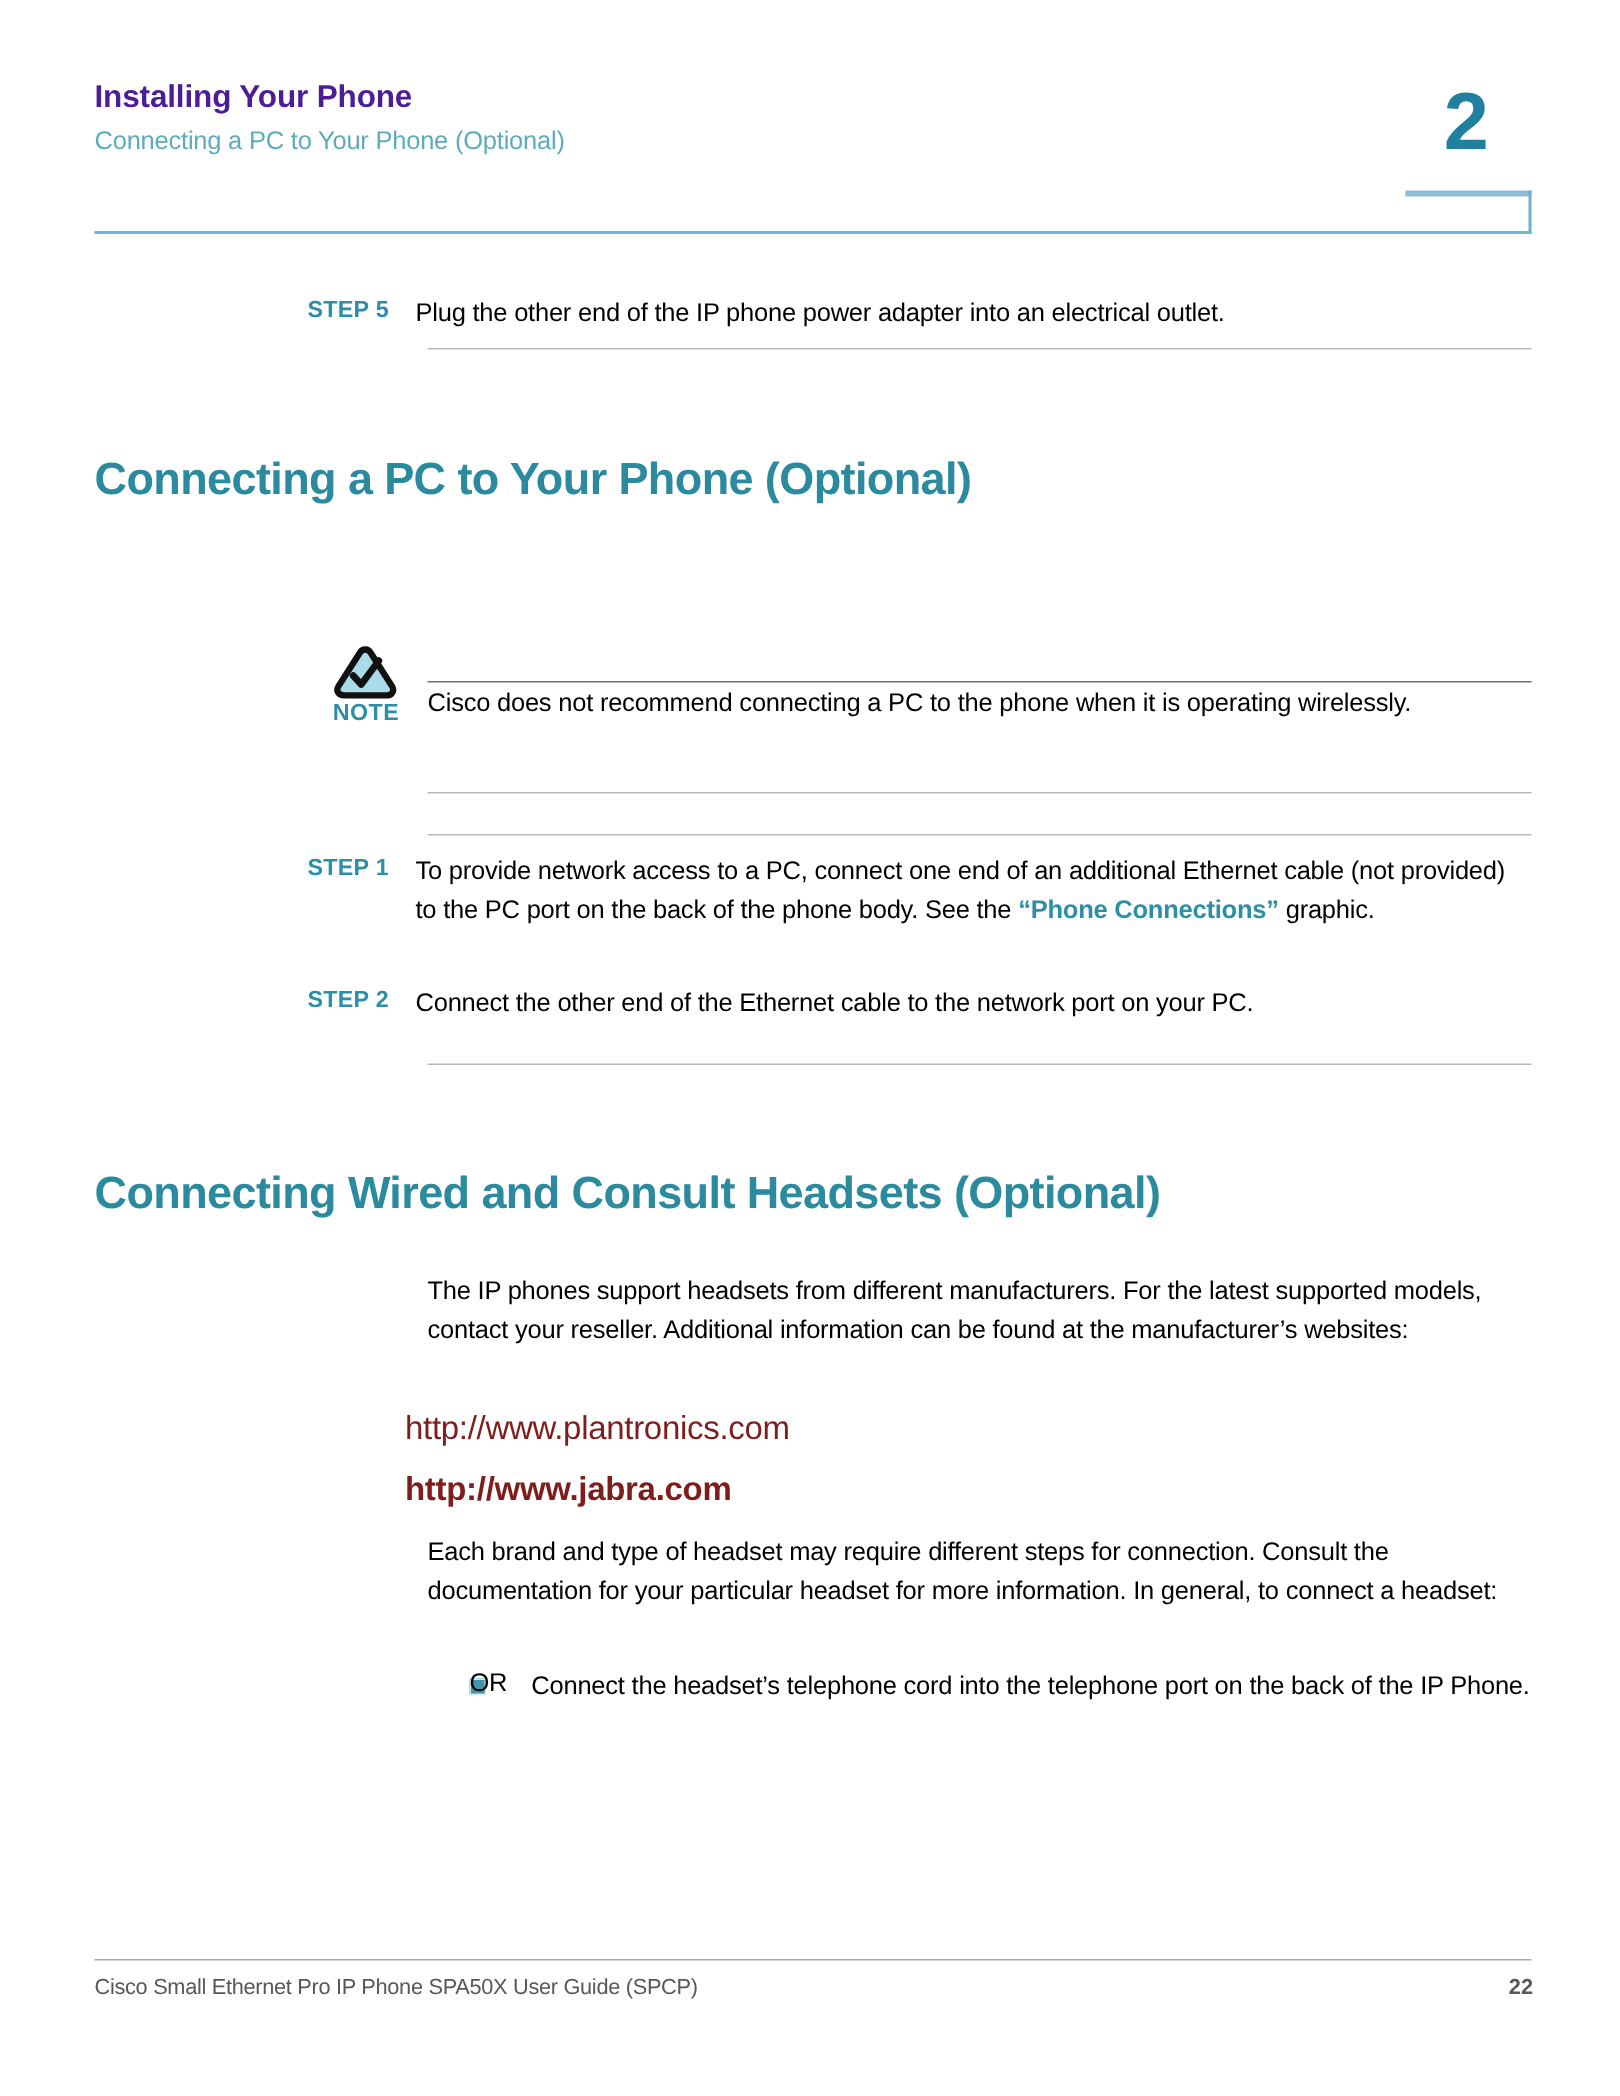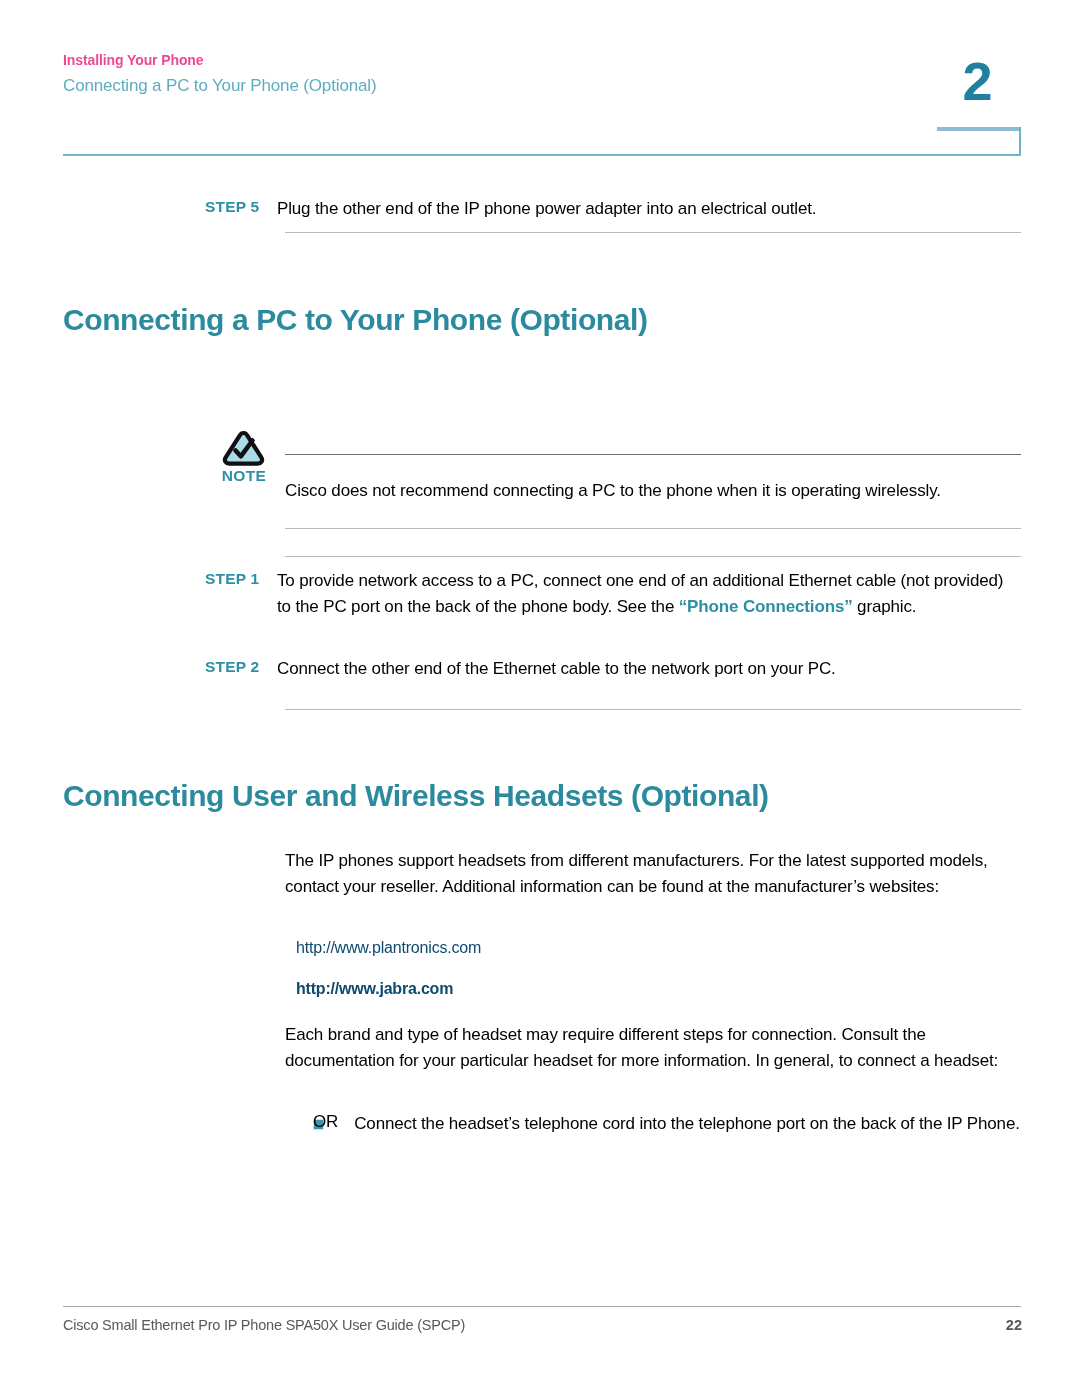"Installing Your Phone" .runhead-title { color: #ec4899 -> #4c1d95; font-size: 14px -> 21px }
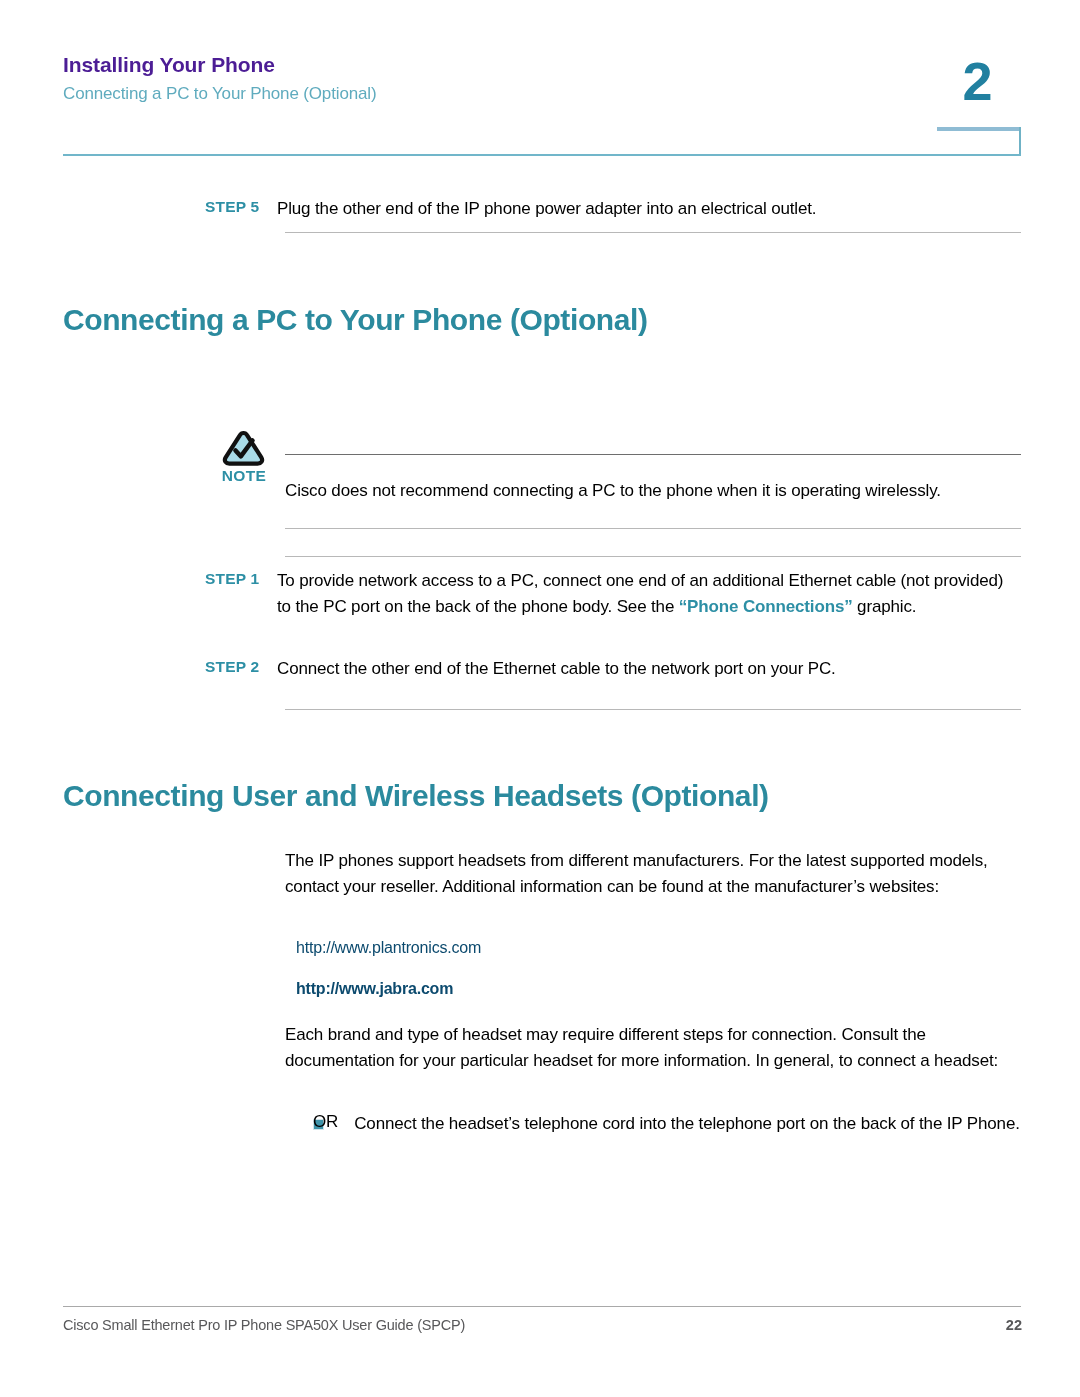"Cisco does not recommend connecting" .note-text { margin-top: 22px -> none }
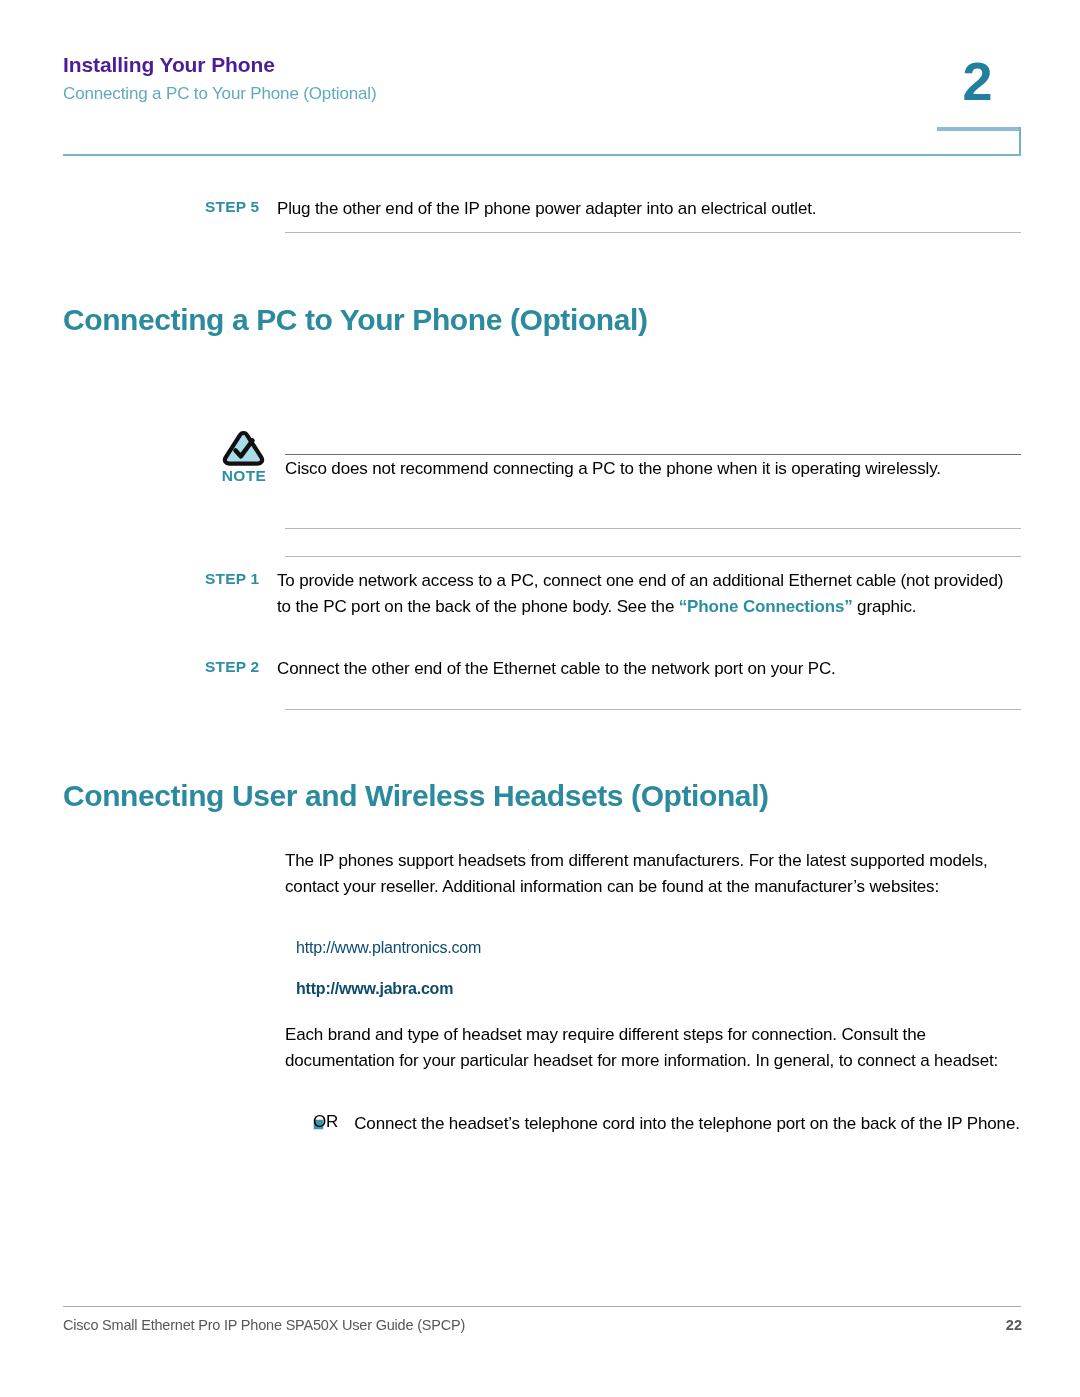"Connecting User and Wireless Headsets" h1.h1 { text: User and Wireless -> Wired and Consult }
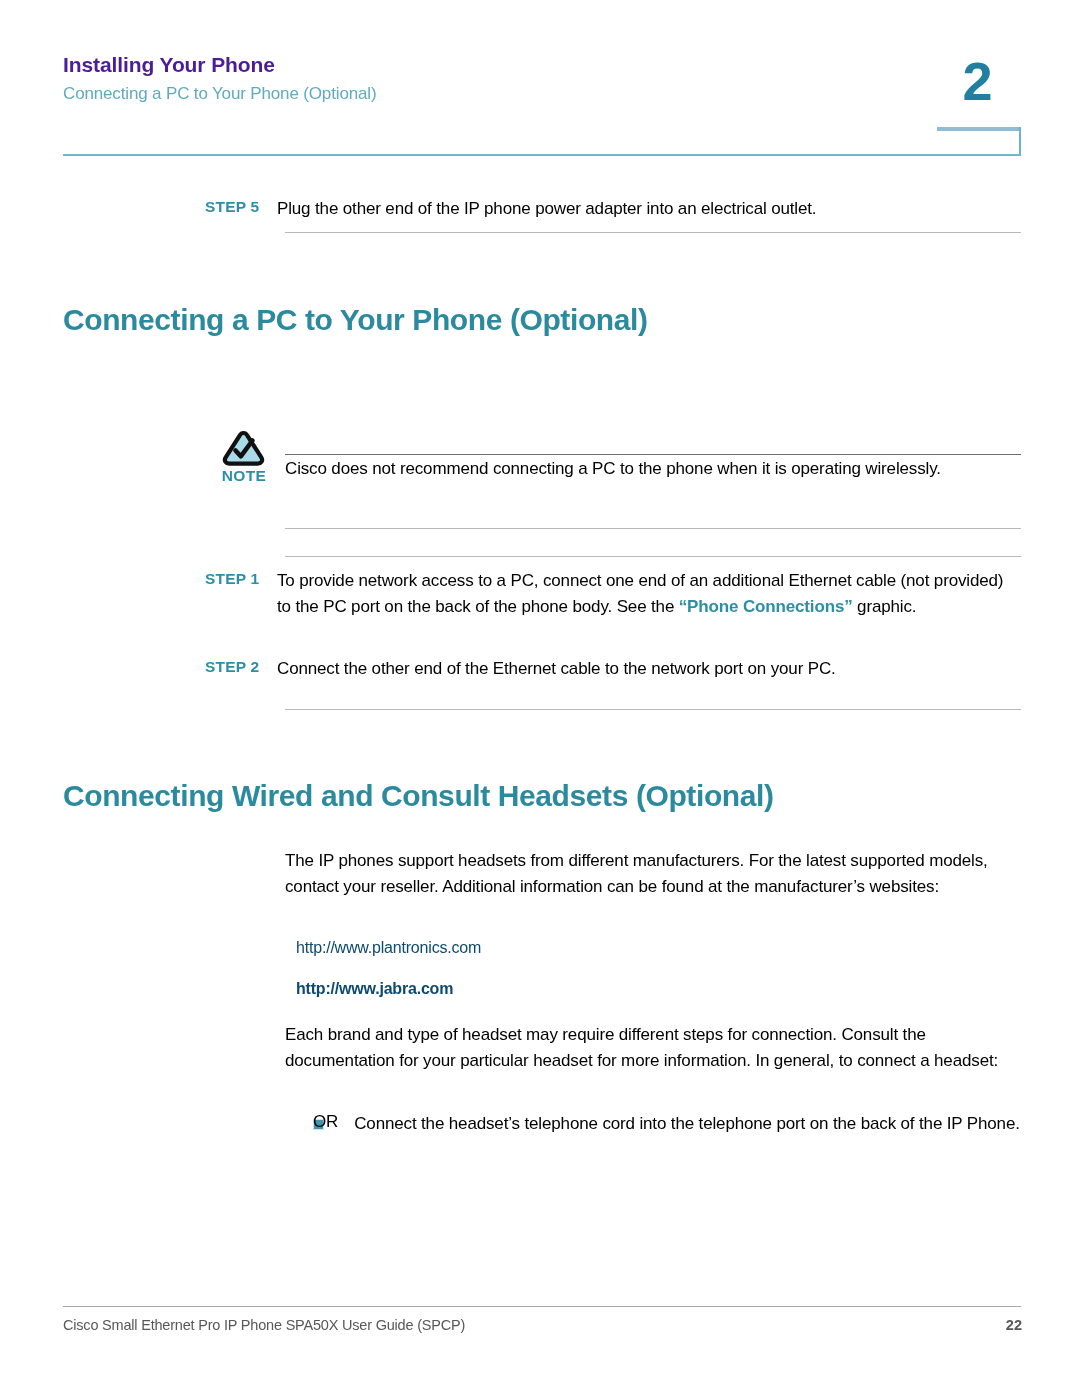"http://www.plantronics.com" .link { color: #0c4a6e -> #7f1d1d; font-size: 16px -> 22px; left: 296px -> 270px }
